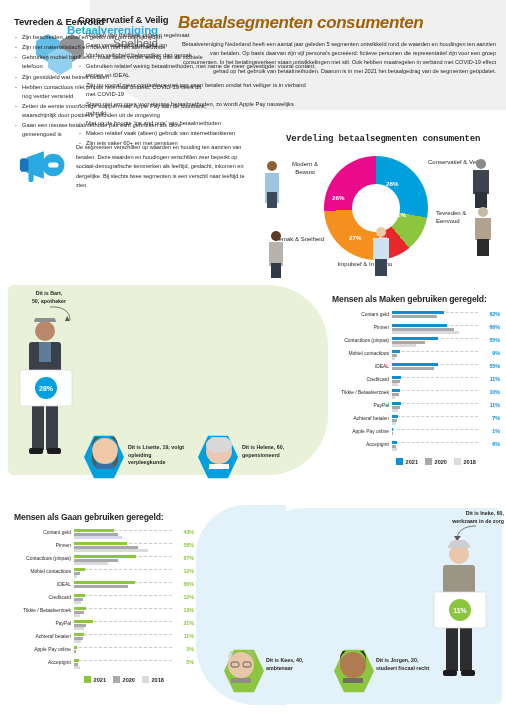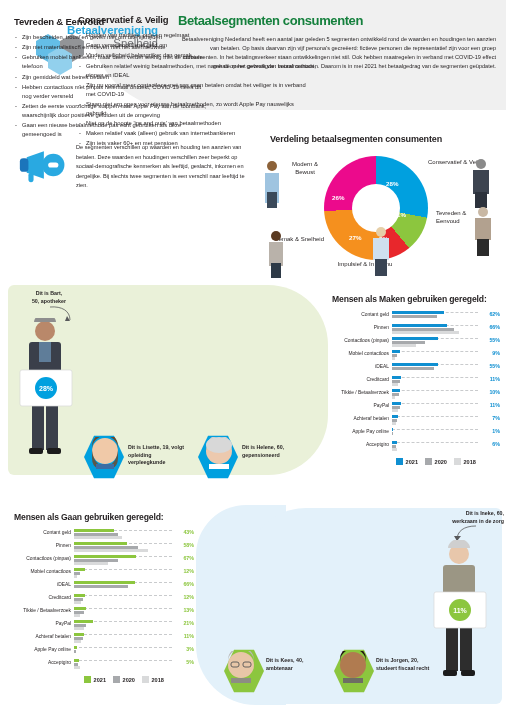"Betaalsegmenten consumenten" .main-title { color: #15803d -> #a16207; font-size: 13px -> 17px; font-style: none -> italic }
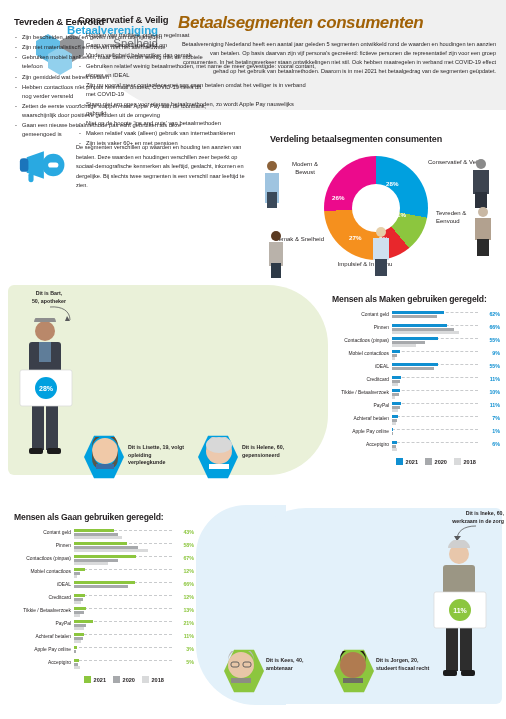"Verdeling betaalsegmenten consumenten" .pie-title { font-family: none -> Liberation Mono, monospace; margin-left: 12px -> 28px }
